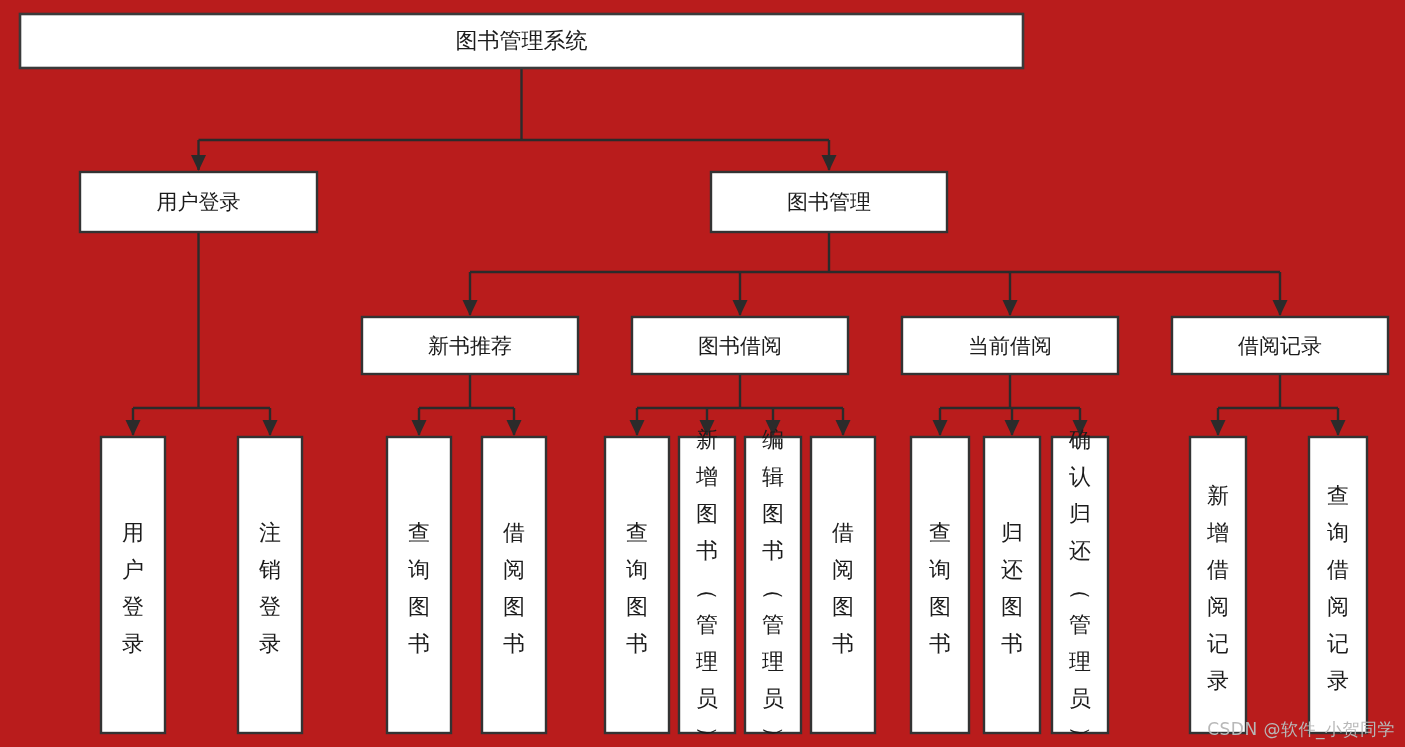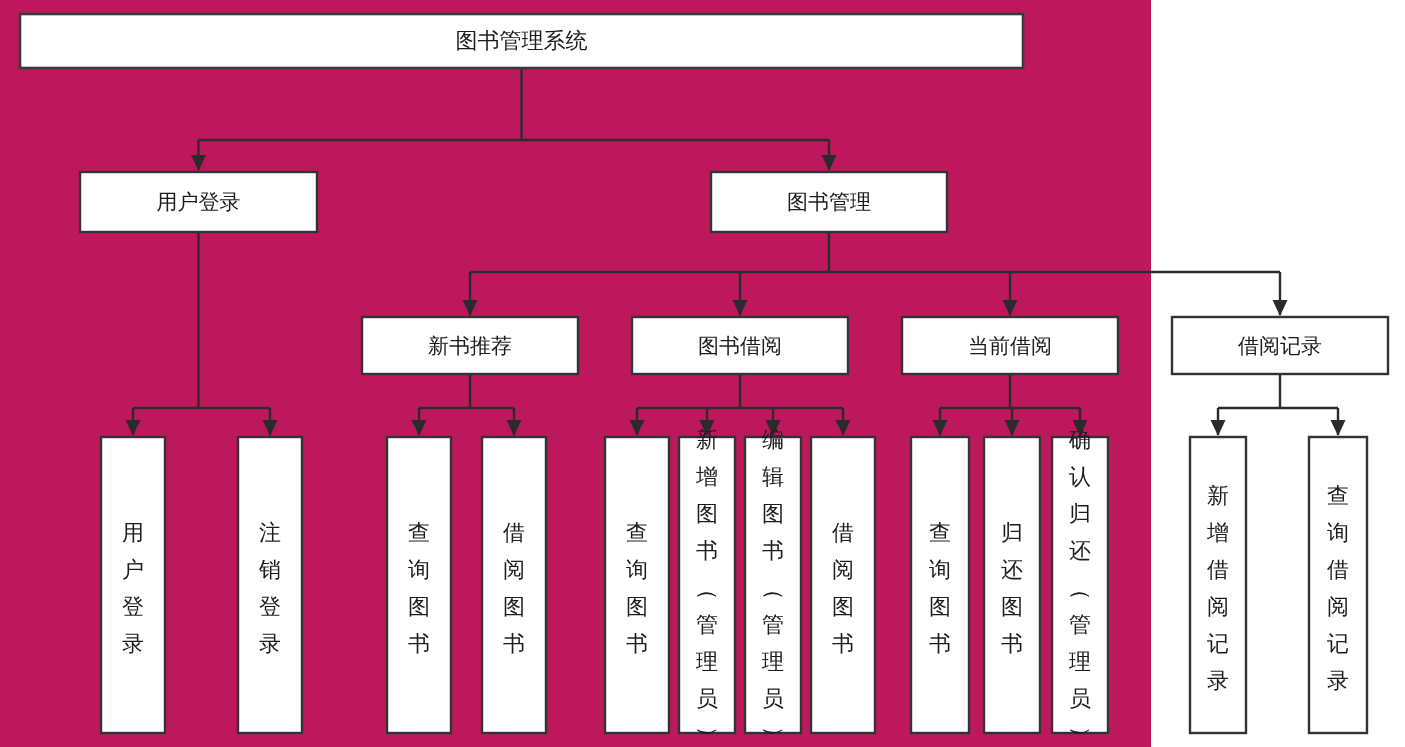"图书管理系统" #diagram-root { background: #be185d -> #b91c1c; width: 1151px -> 1405px }
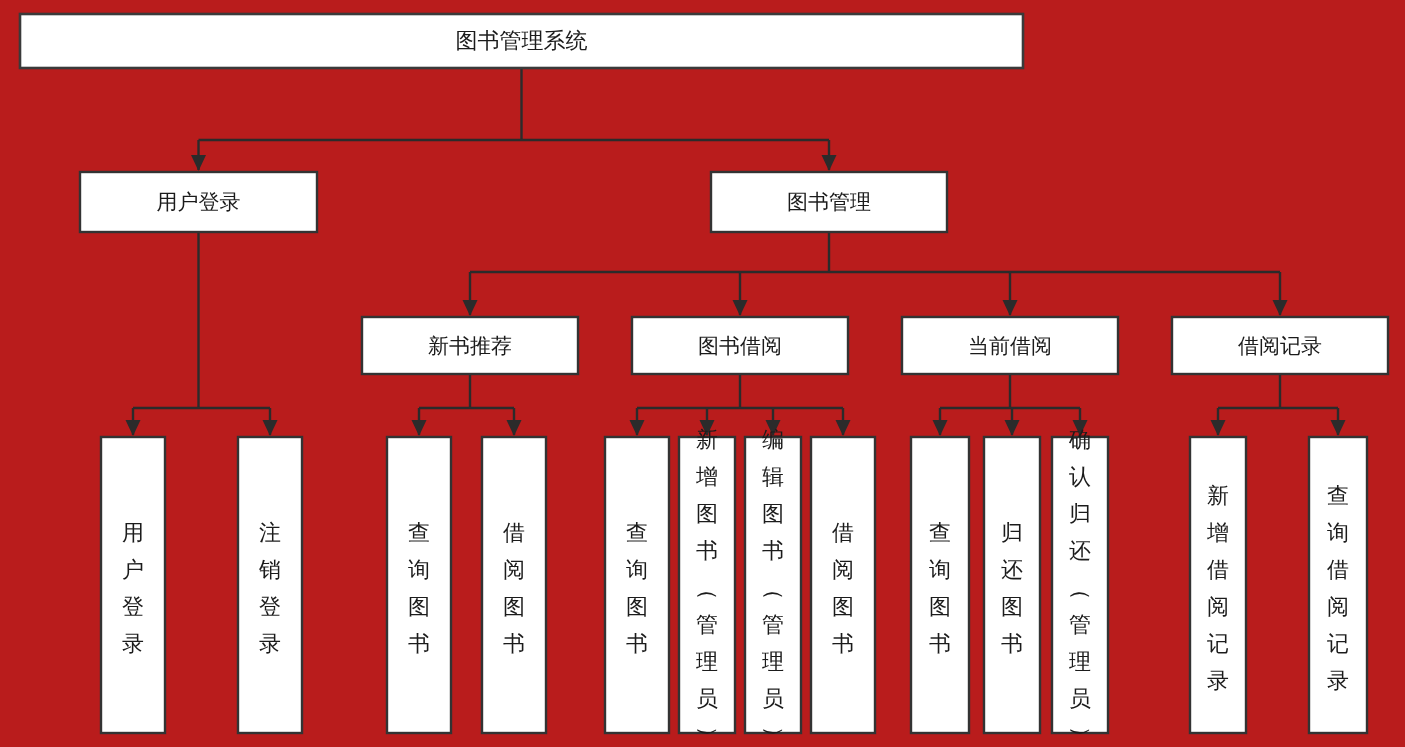"CSDN @软件_小贺同学" div.watermark { html: none -> <div>CSDN @软件_小贺同学</div> }
